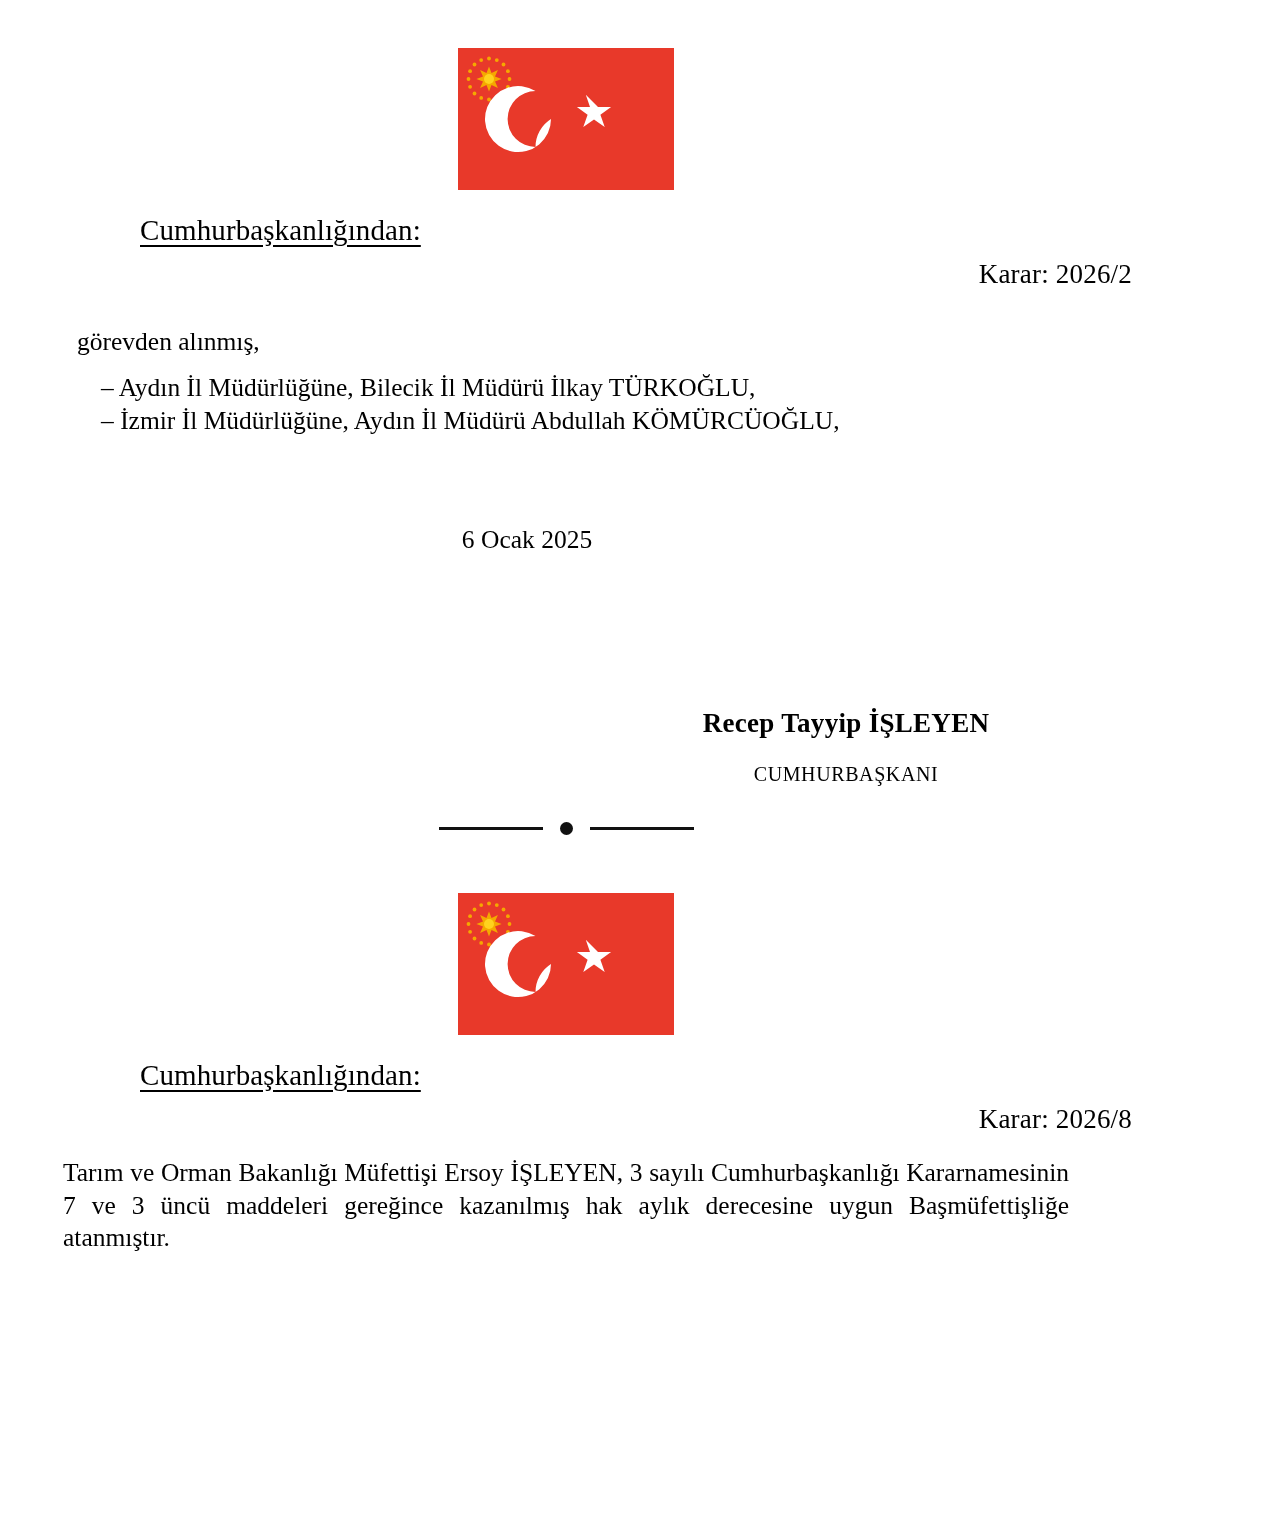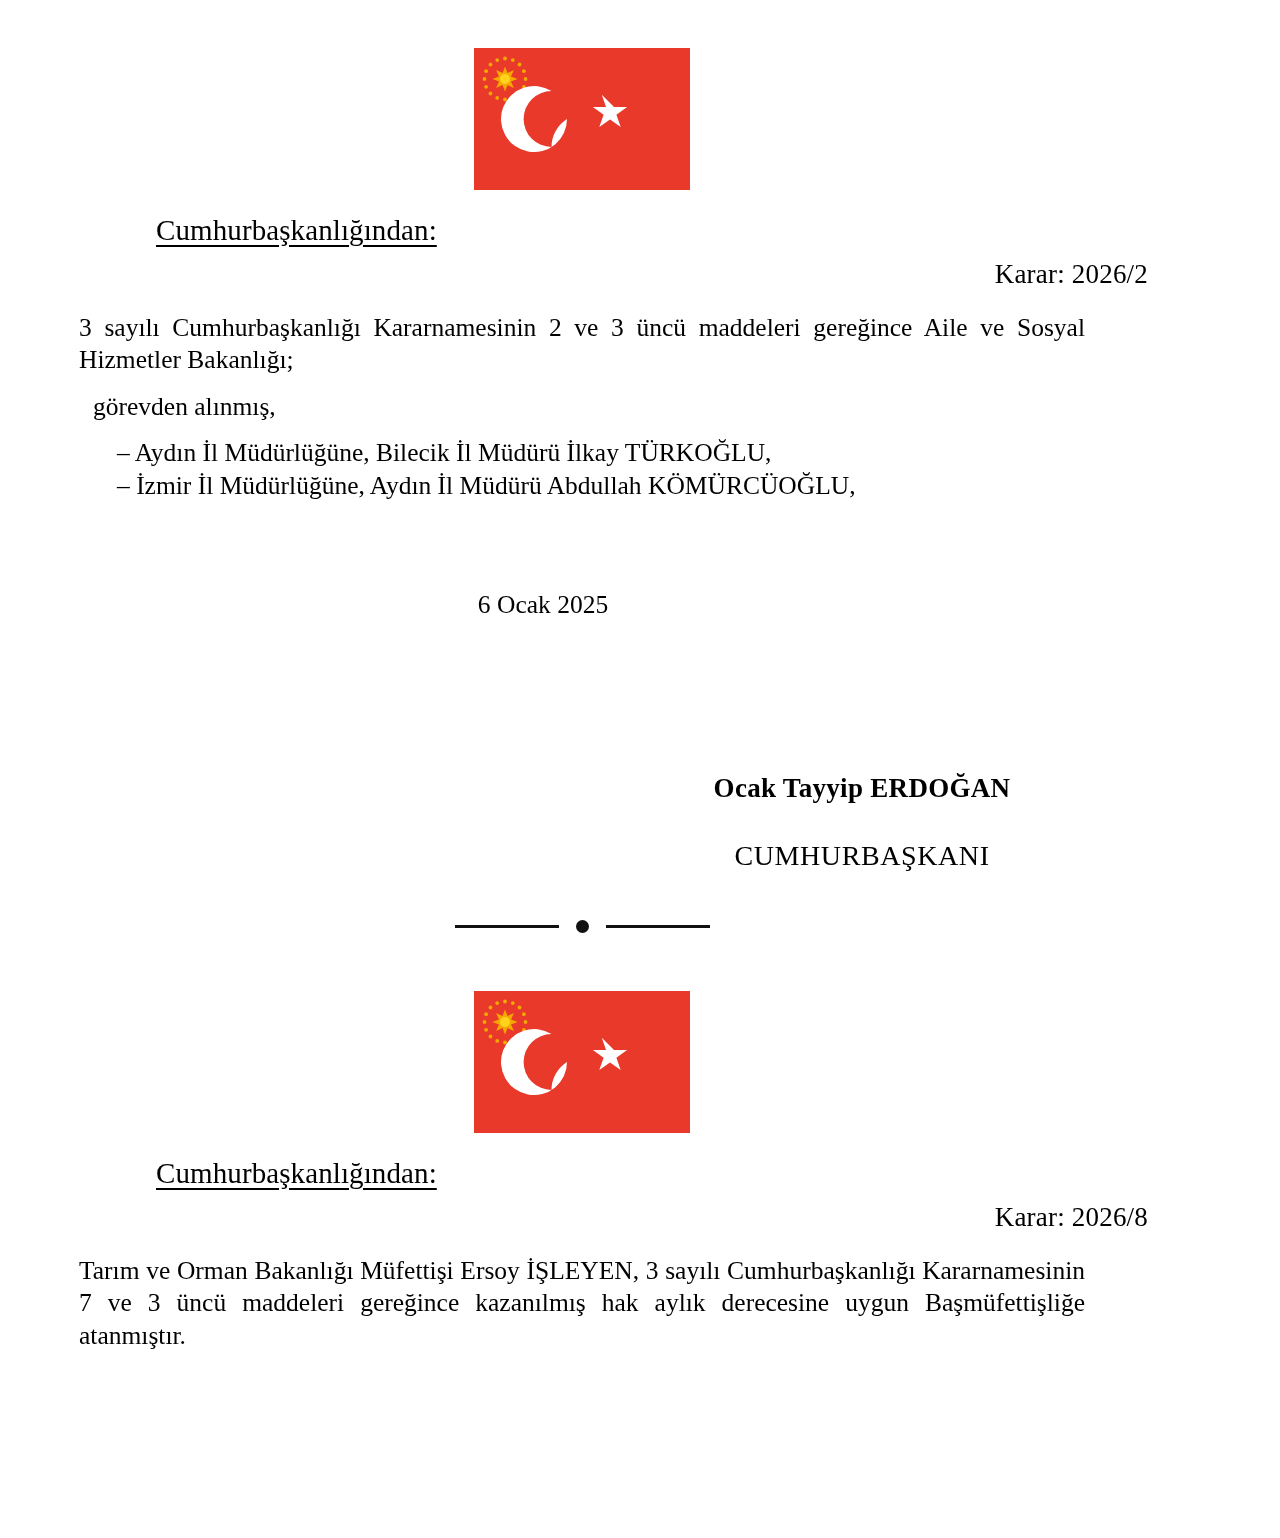"Cumhurbaşkanlığından:" .page { padding-left: 16px -> none }
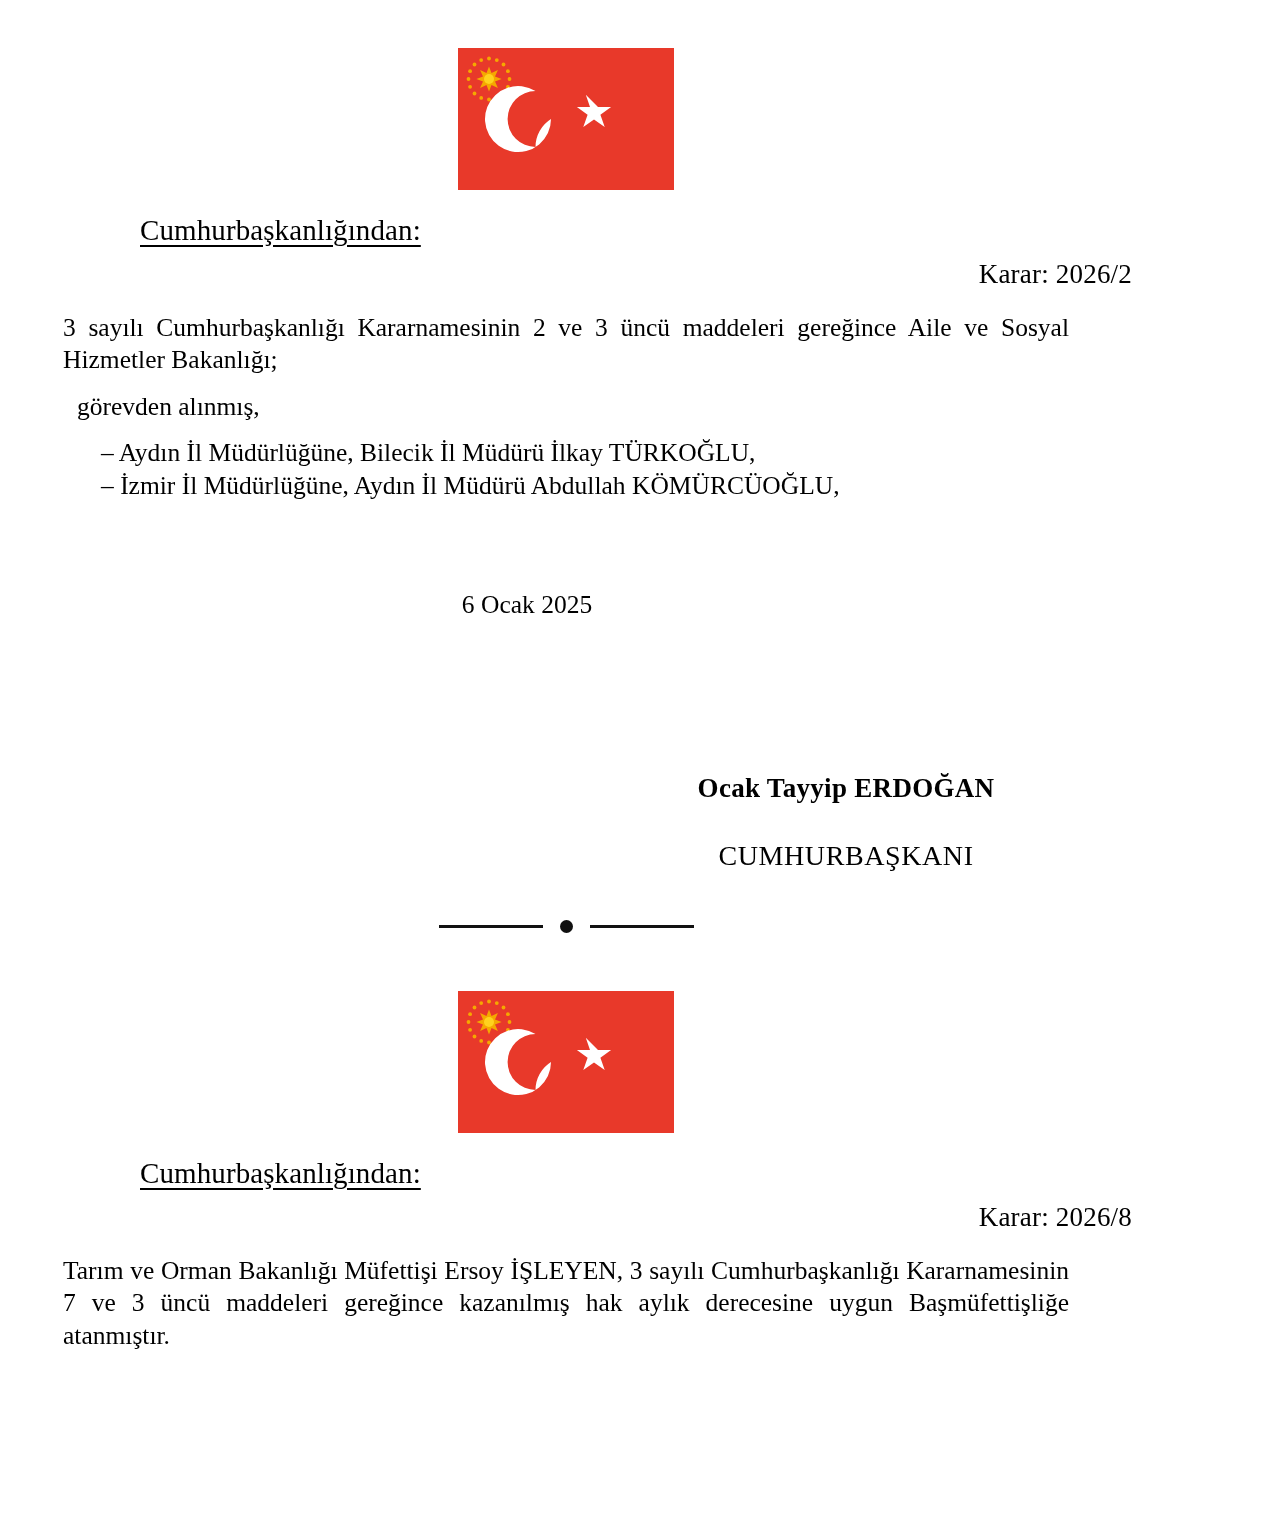"3 sayılı Cumhurbaşkanlığı Kararnamesinin" p.para-just { html: <p>3 sayılı Cumhurbaşkanlığı Kararnamesinin 2 ve 3 üncü maddeleri gereğince Aile ve Sosyal Hizmetler Bakanlığı;</p> -> none }
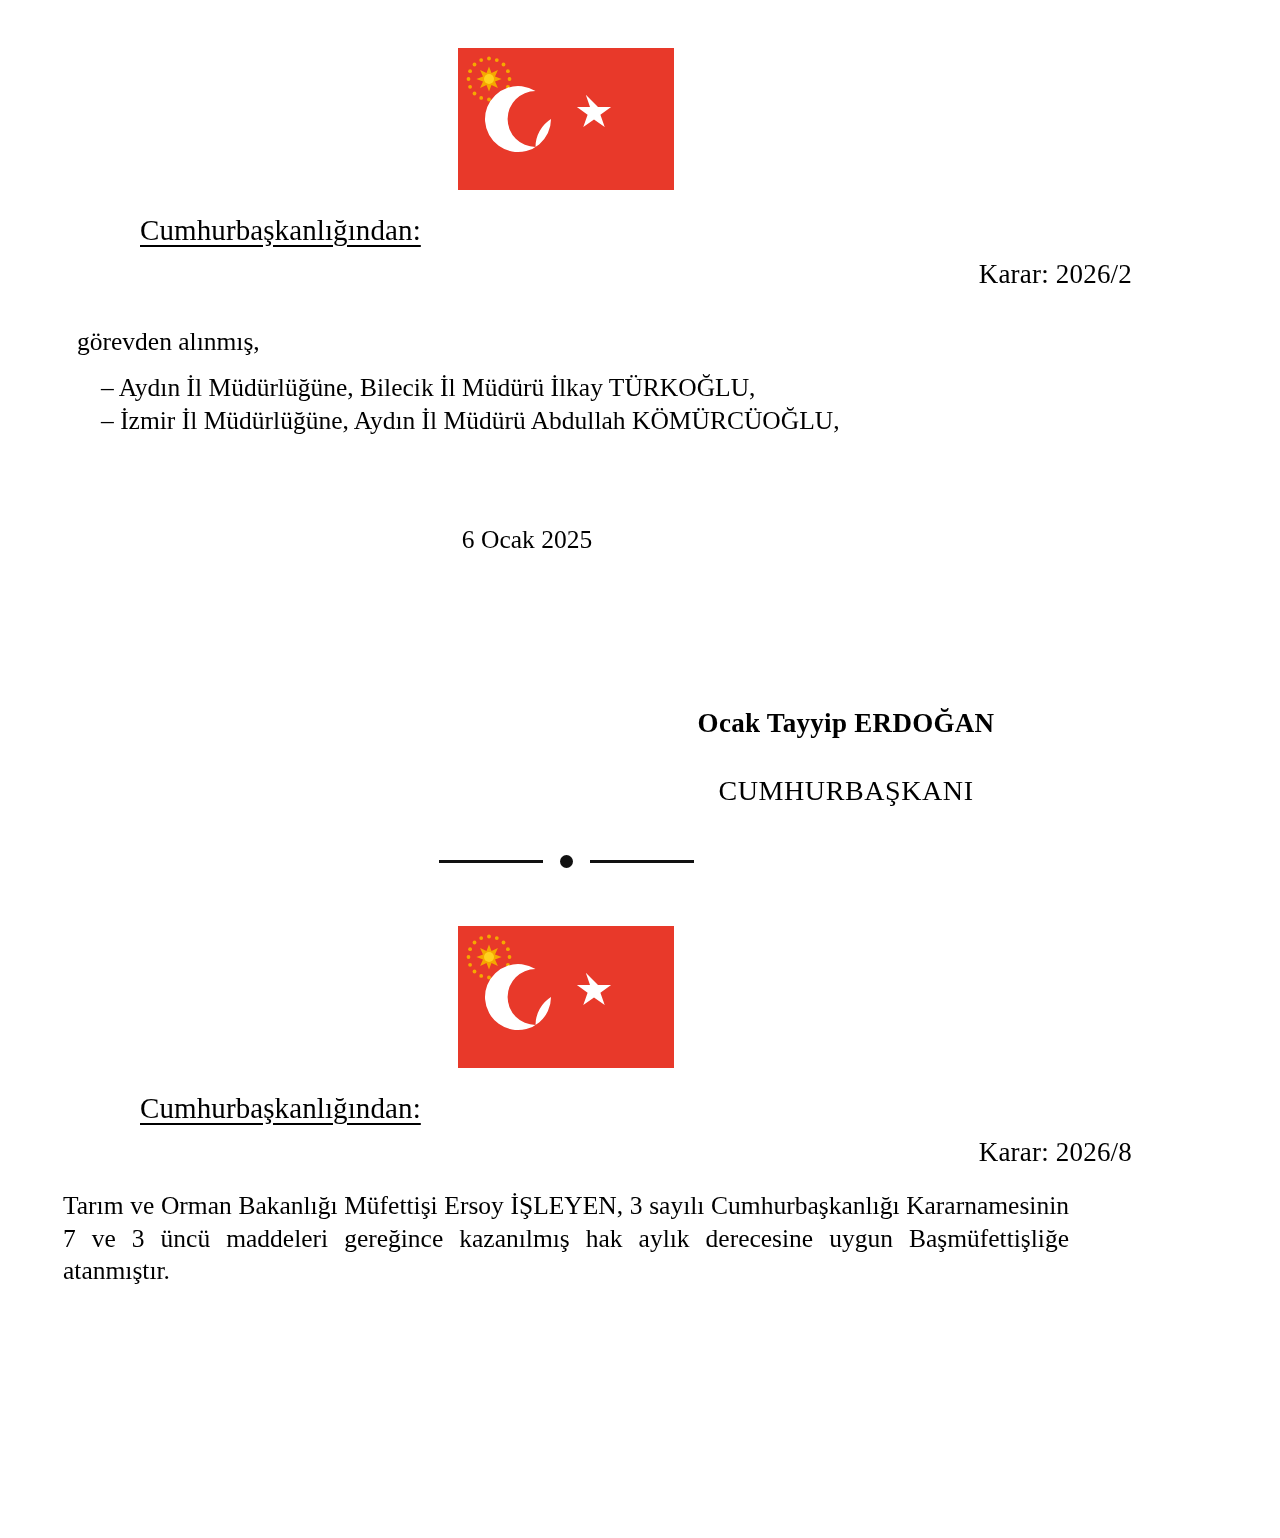"Ocak Tayyip ERDOĞAN" p.sig-name { text: Ocak Tayyip ERDOĞAN -> Recep Tayyip İŞLEYEN }
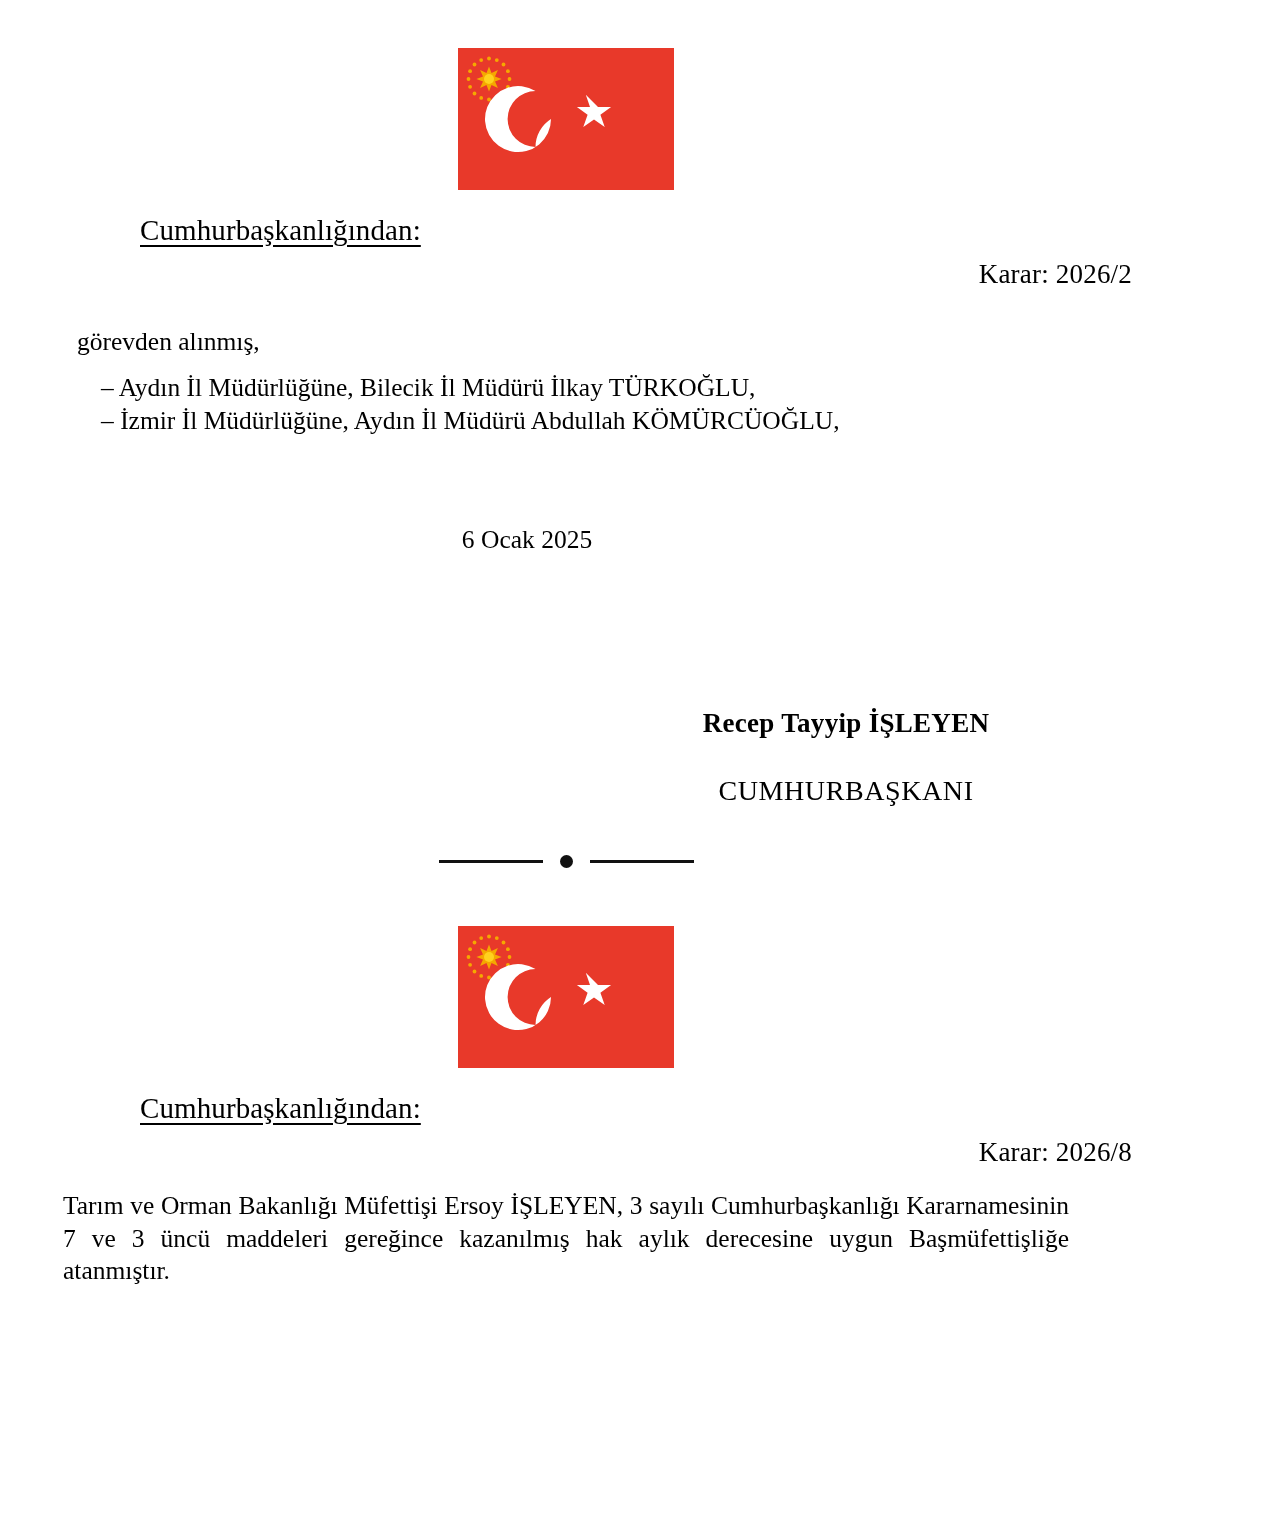"CUMHURBAŞKANI" .sig-title { font-size: 28px -> 20px; margin: 16px -> 4px }
